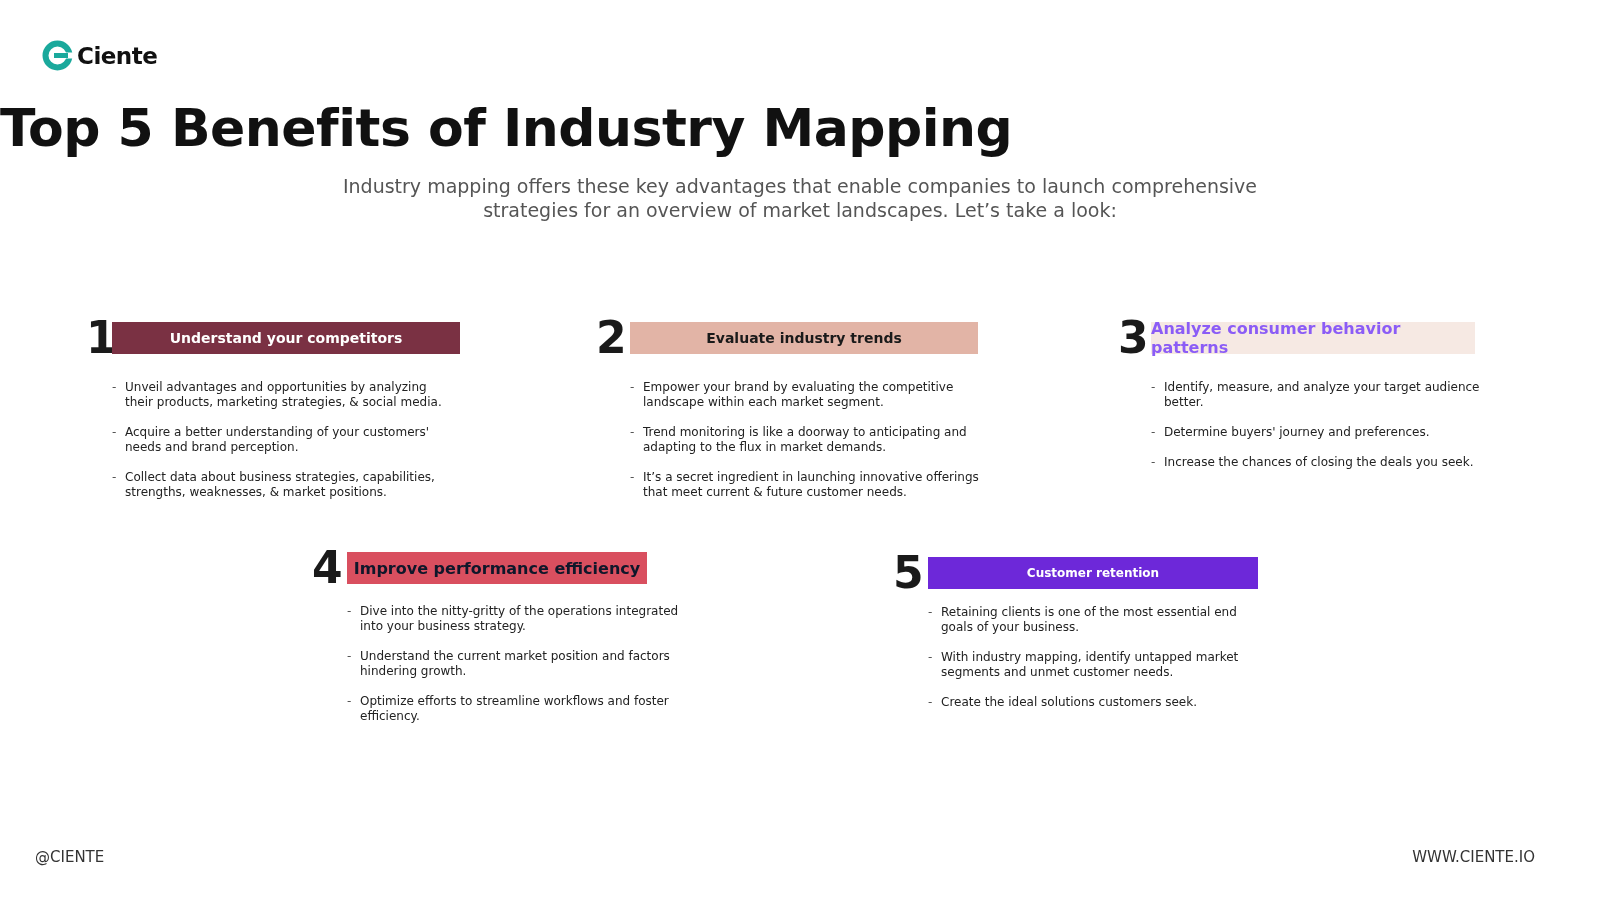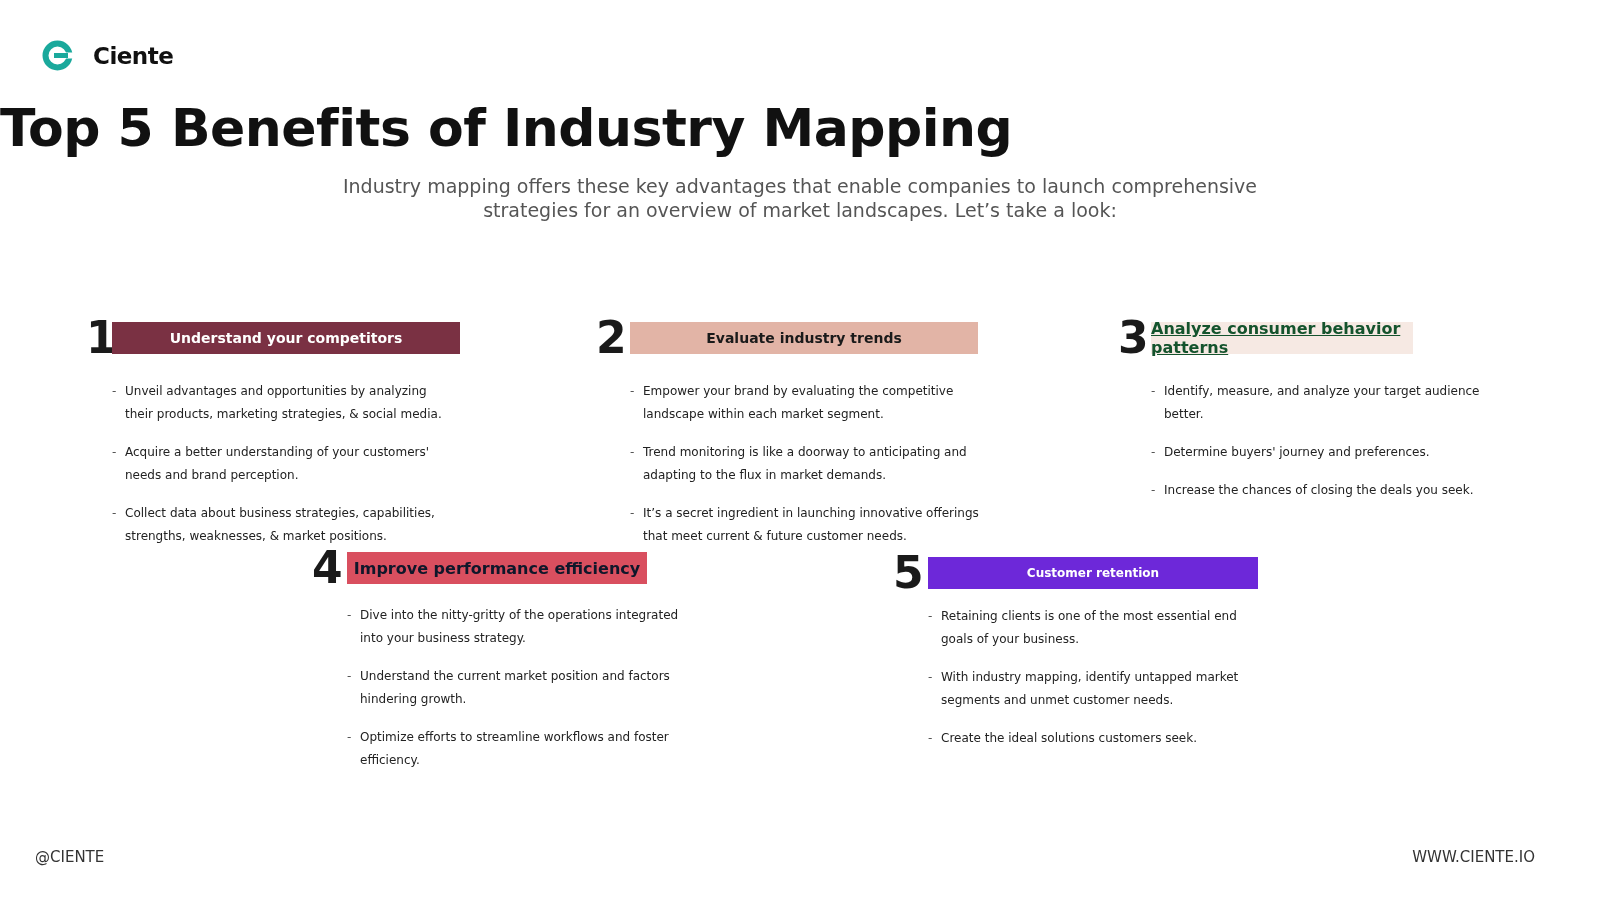"Ciente" .logo { gap: 20px -> 4px }
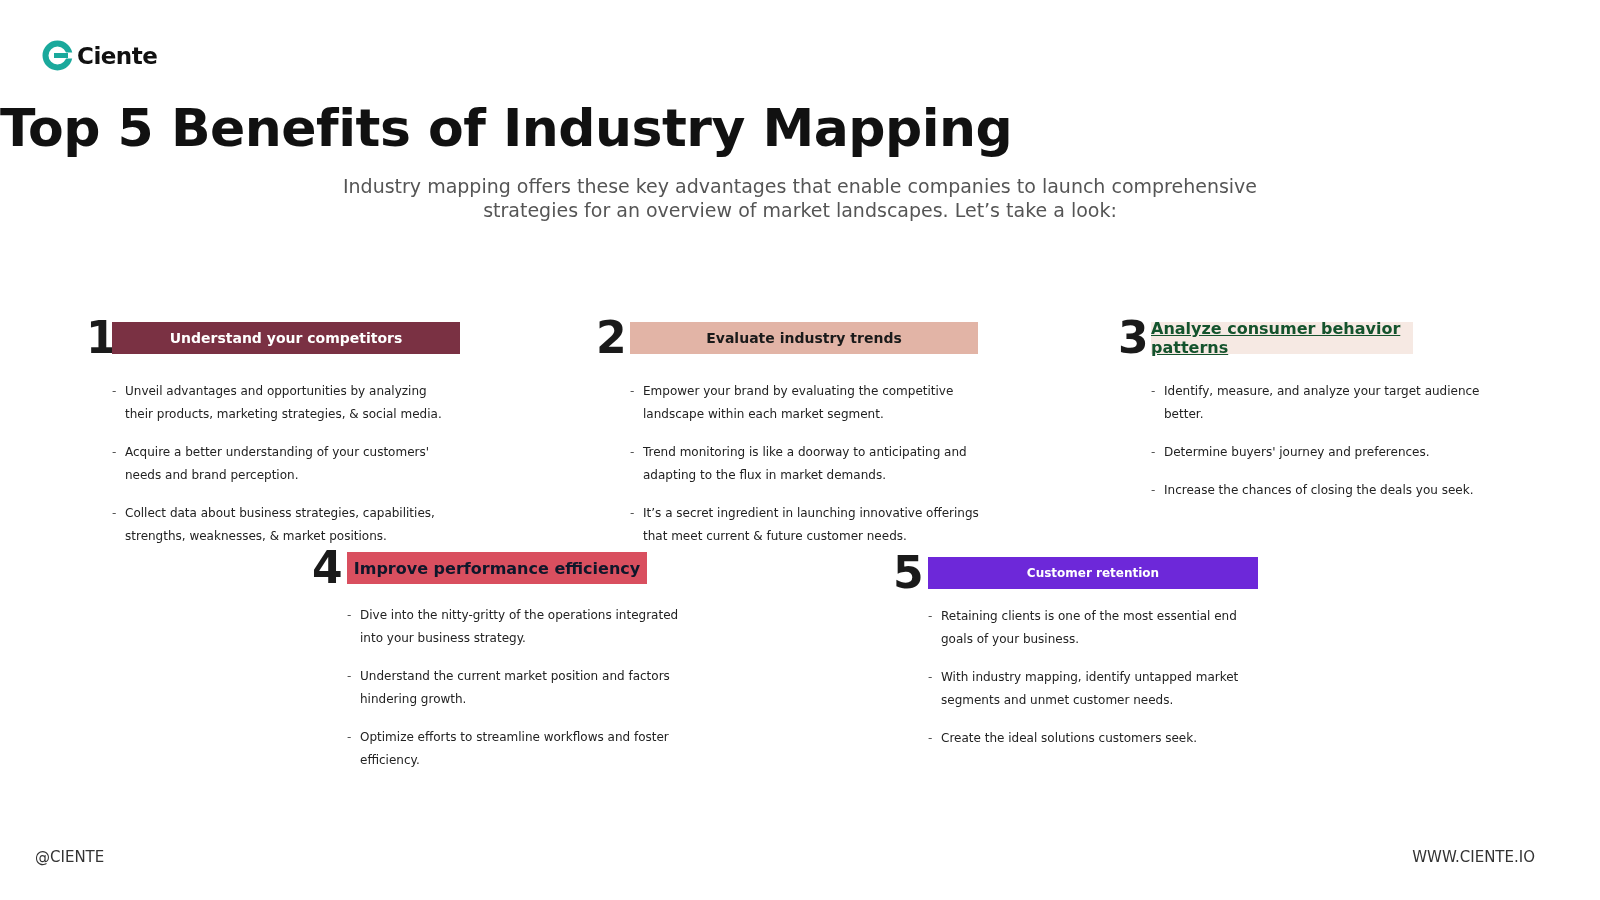"Analyze consumer behavior patterns" div.bar { color: #14532d -> #8b5cf6; text-decoration: underline -> none; width: 262px -> 324px }
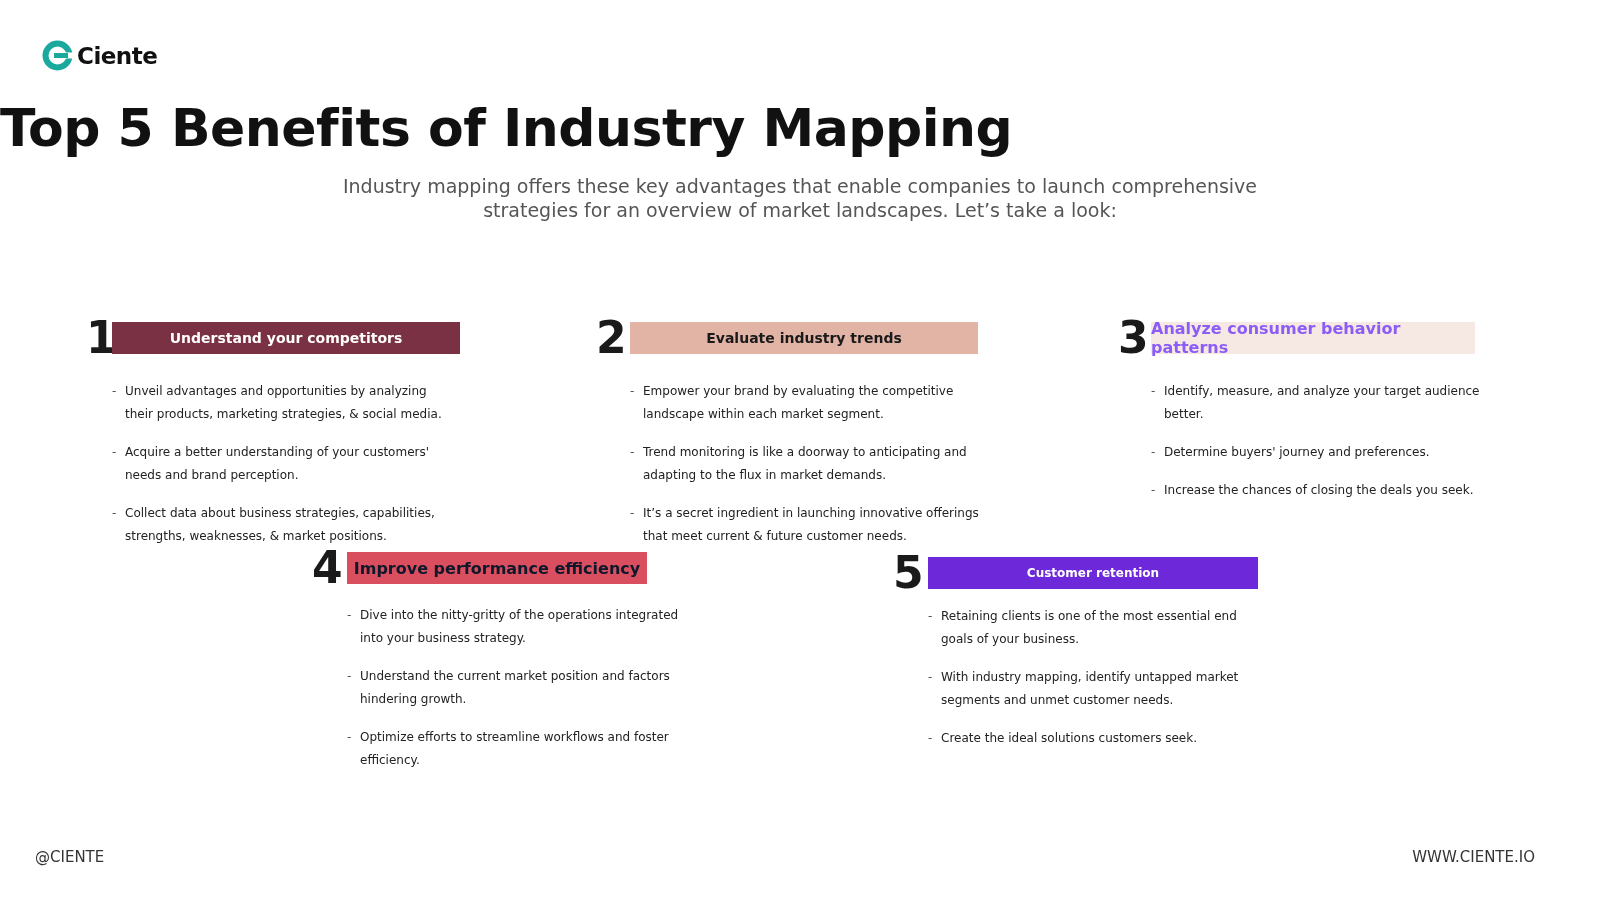"Unveil advantages and opportunities by" .bullets li { line-height: 23px -> 15px }
